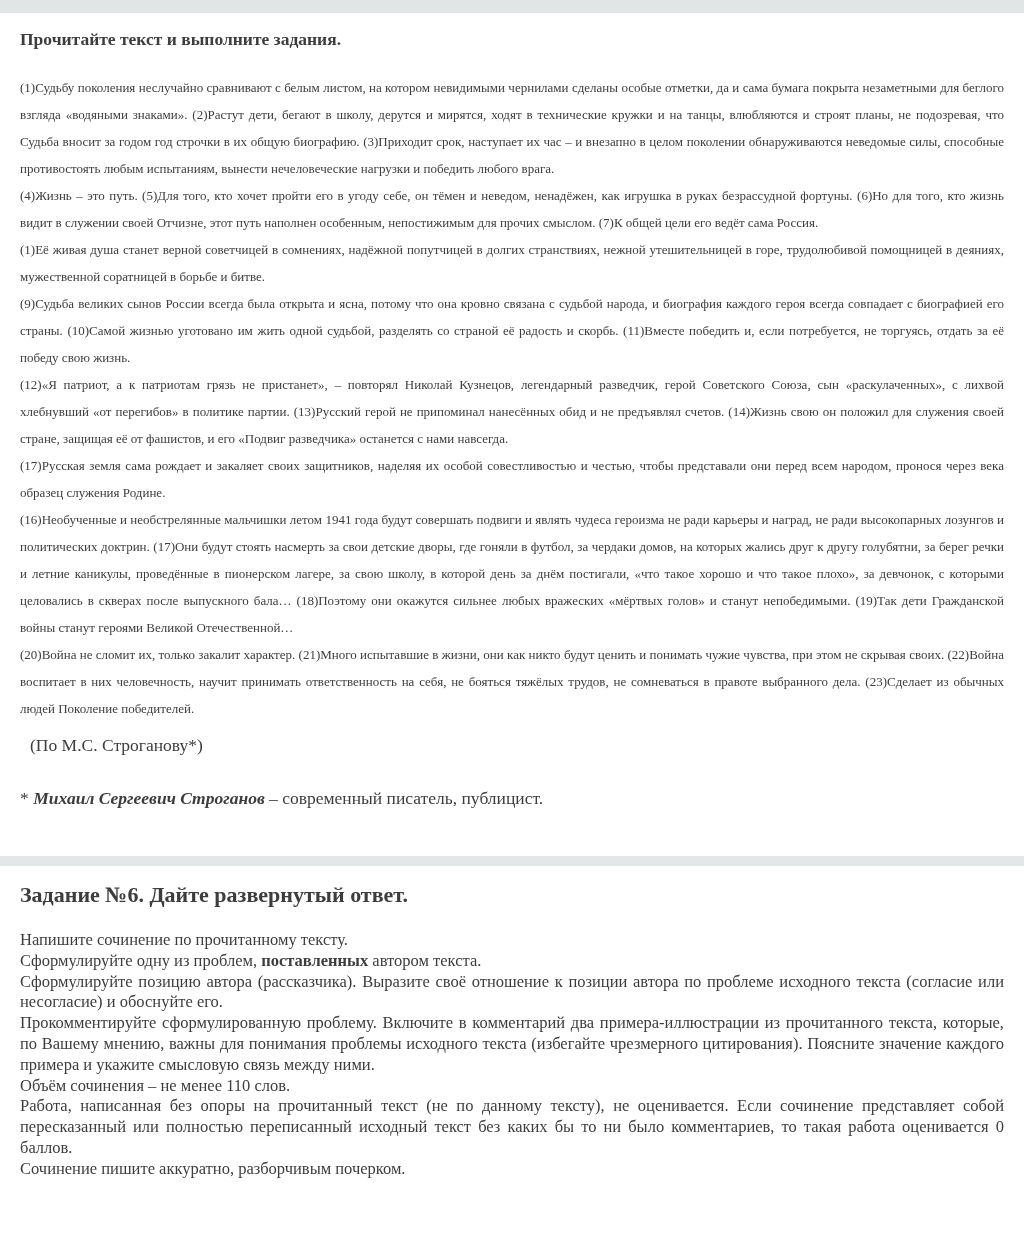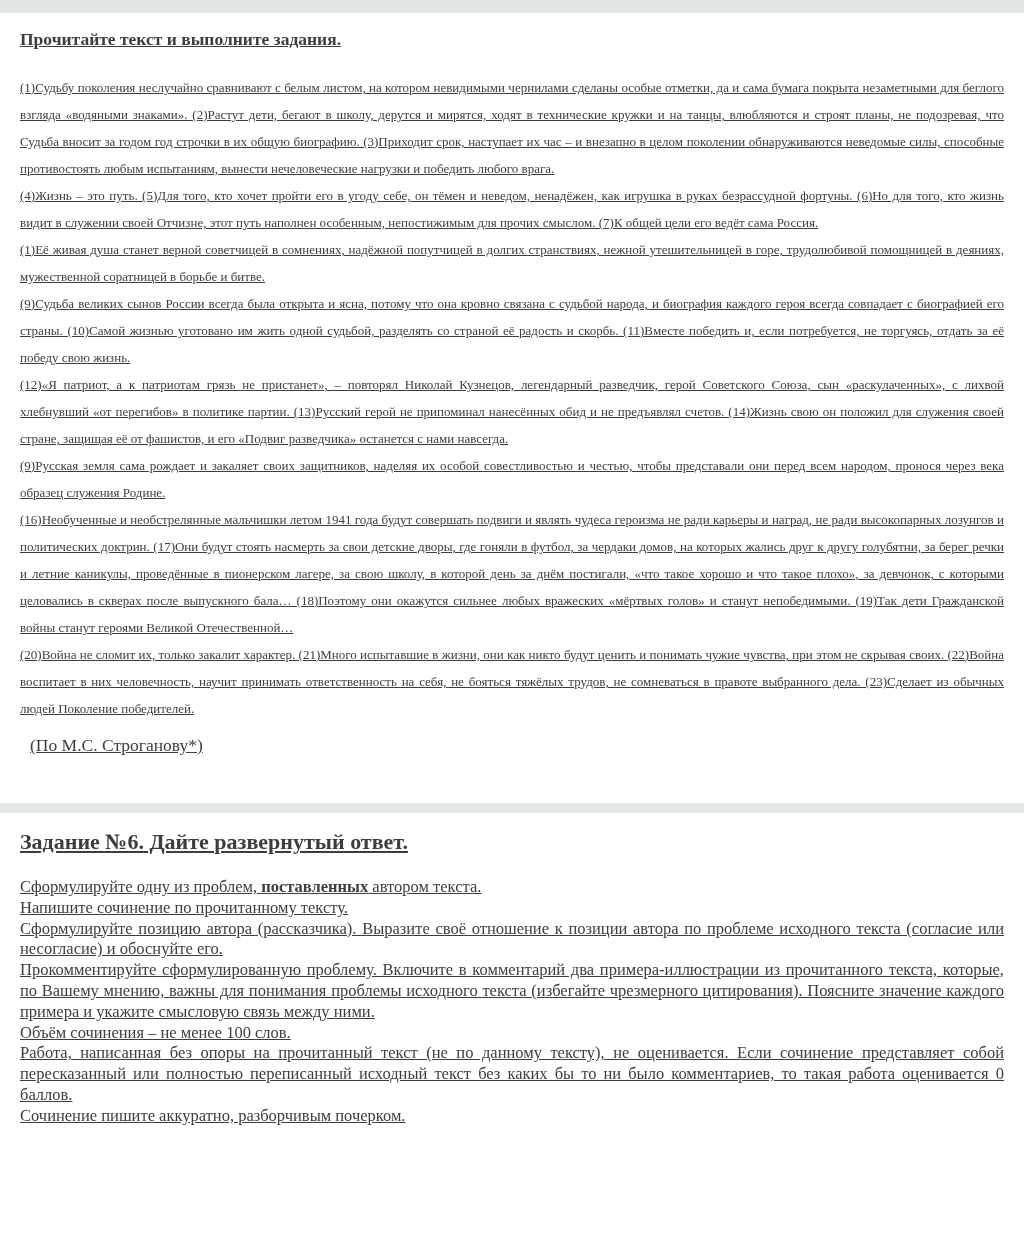"Прочитайте текст и выполните задания." .content { text-decoration: underline -> none }
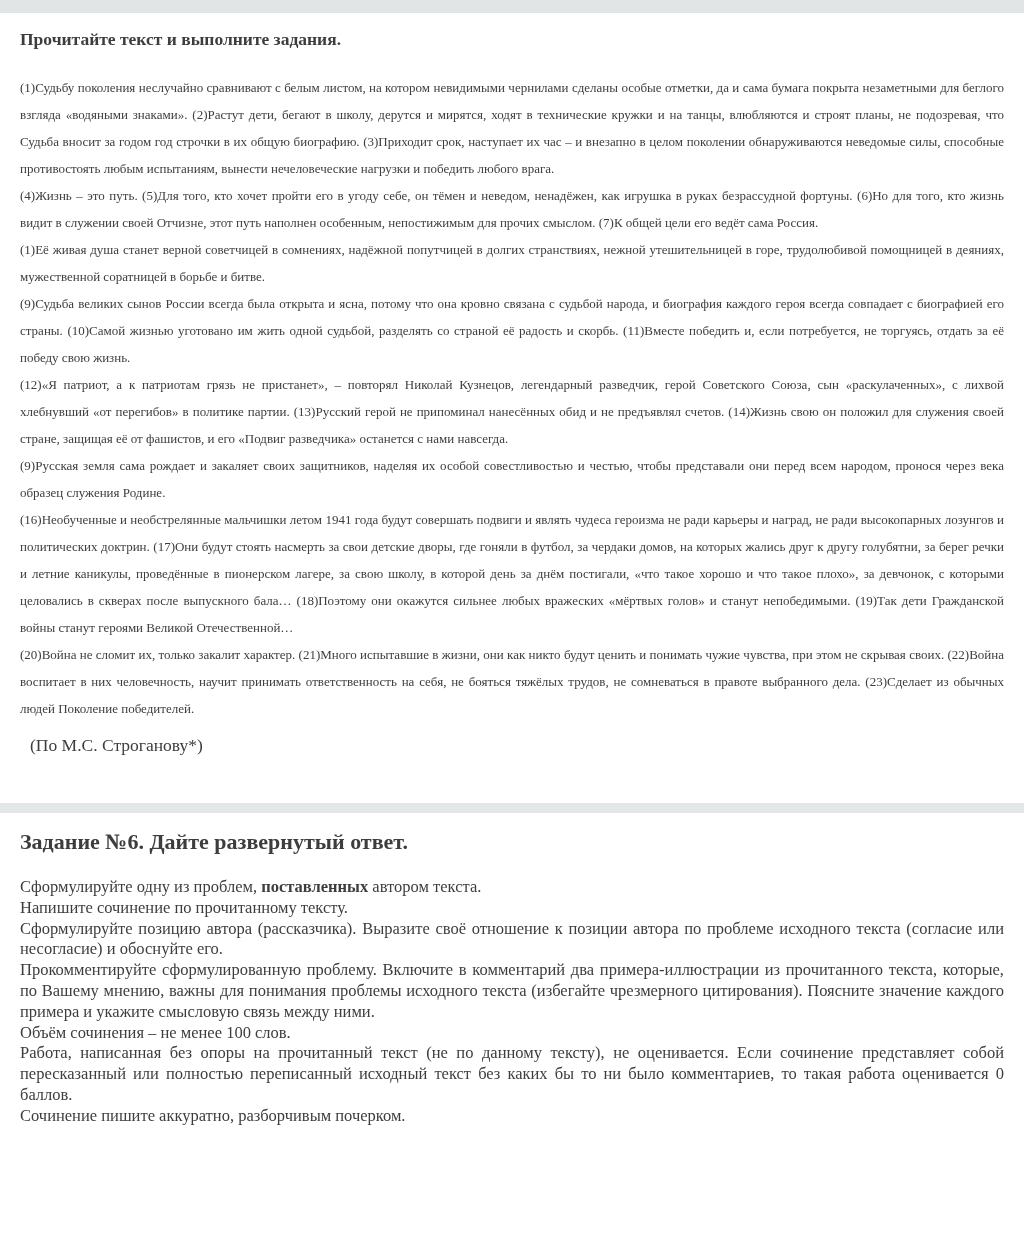"(9)Русская земля сама рождает и" p.body-p { text: 9 -> 17 }
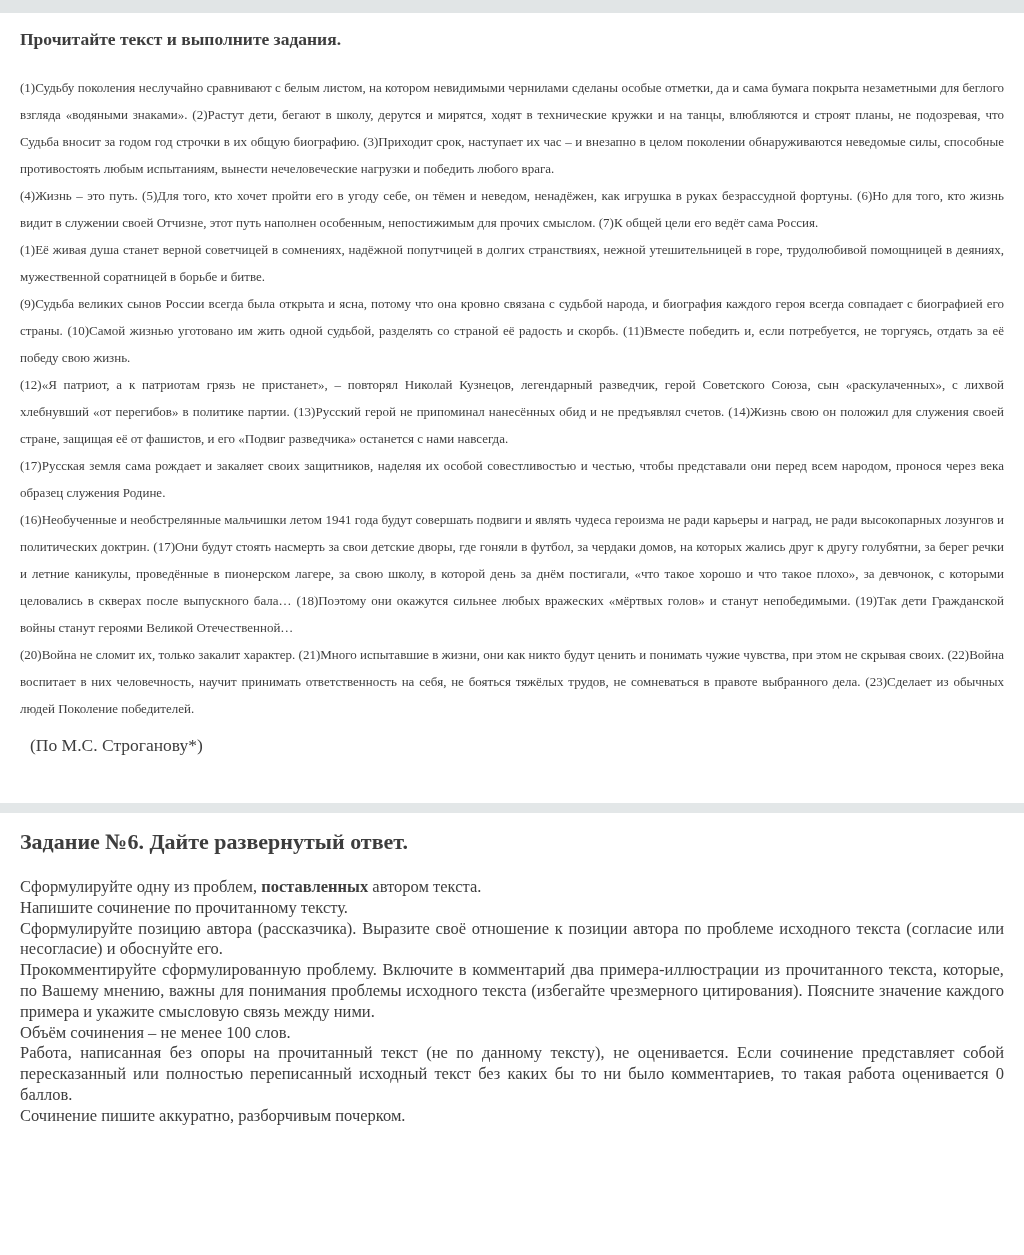"* Михаил Сергеевич Строганов –" p.footnote { html: none -> <p><span>* </span><span>Михаил Сергеевич Строганов</span><span> – современный писатель, публицист.</span></p> }
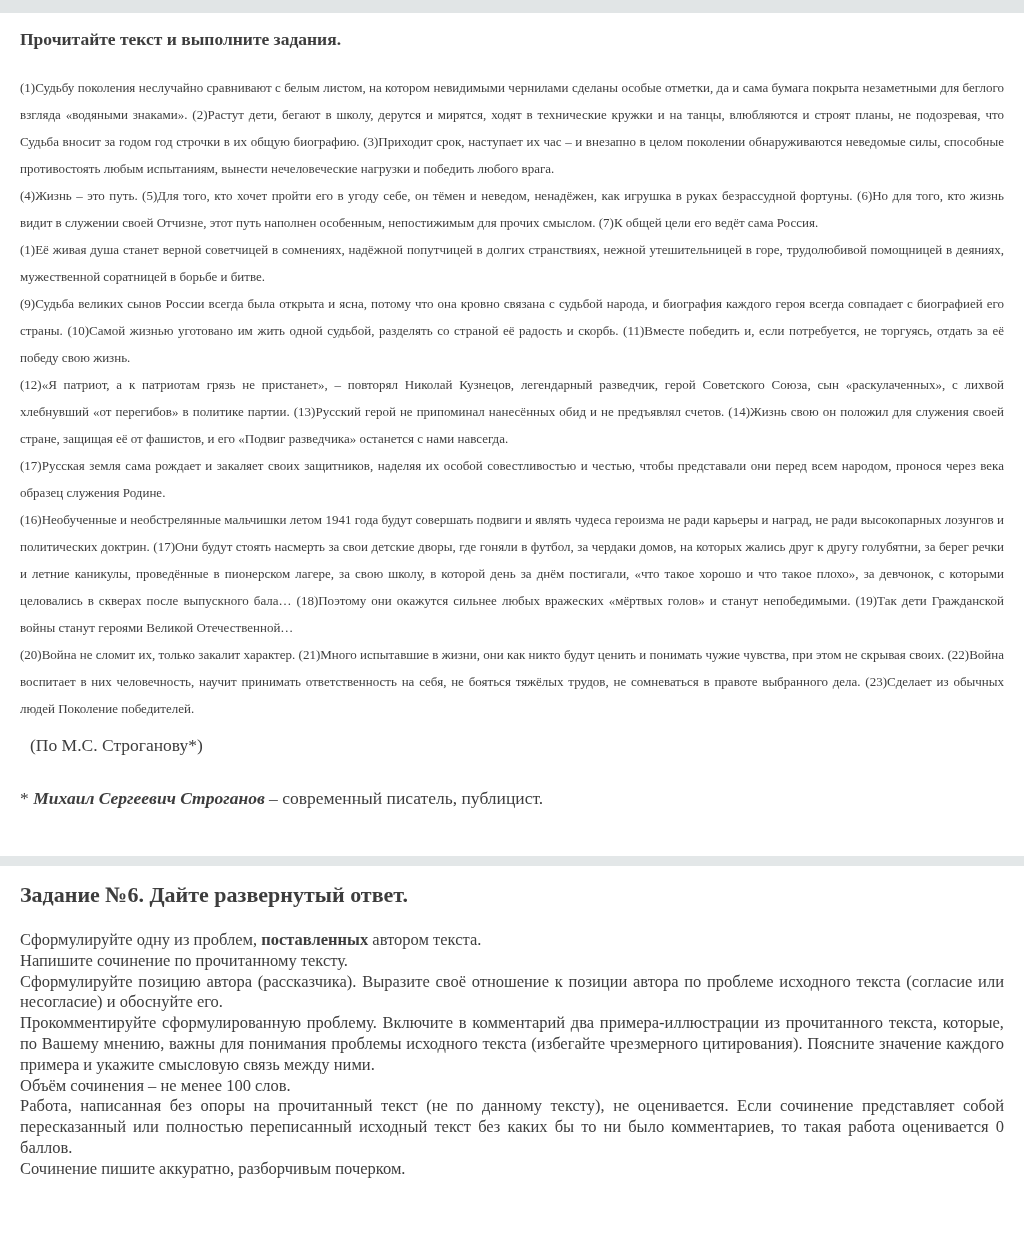"Сформулируйте одну из проблем," p.task-p { order: before "Напишите сочинение по прочитанному" -> after "Напишите сочинение по прочитанному" }
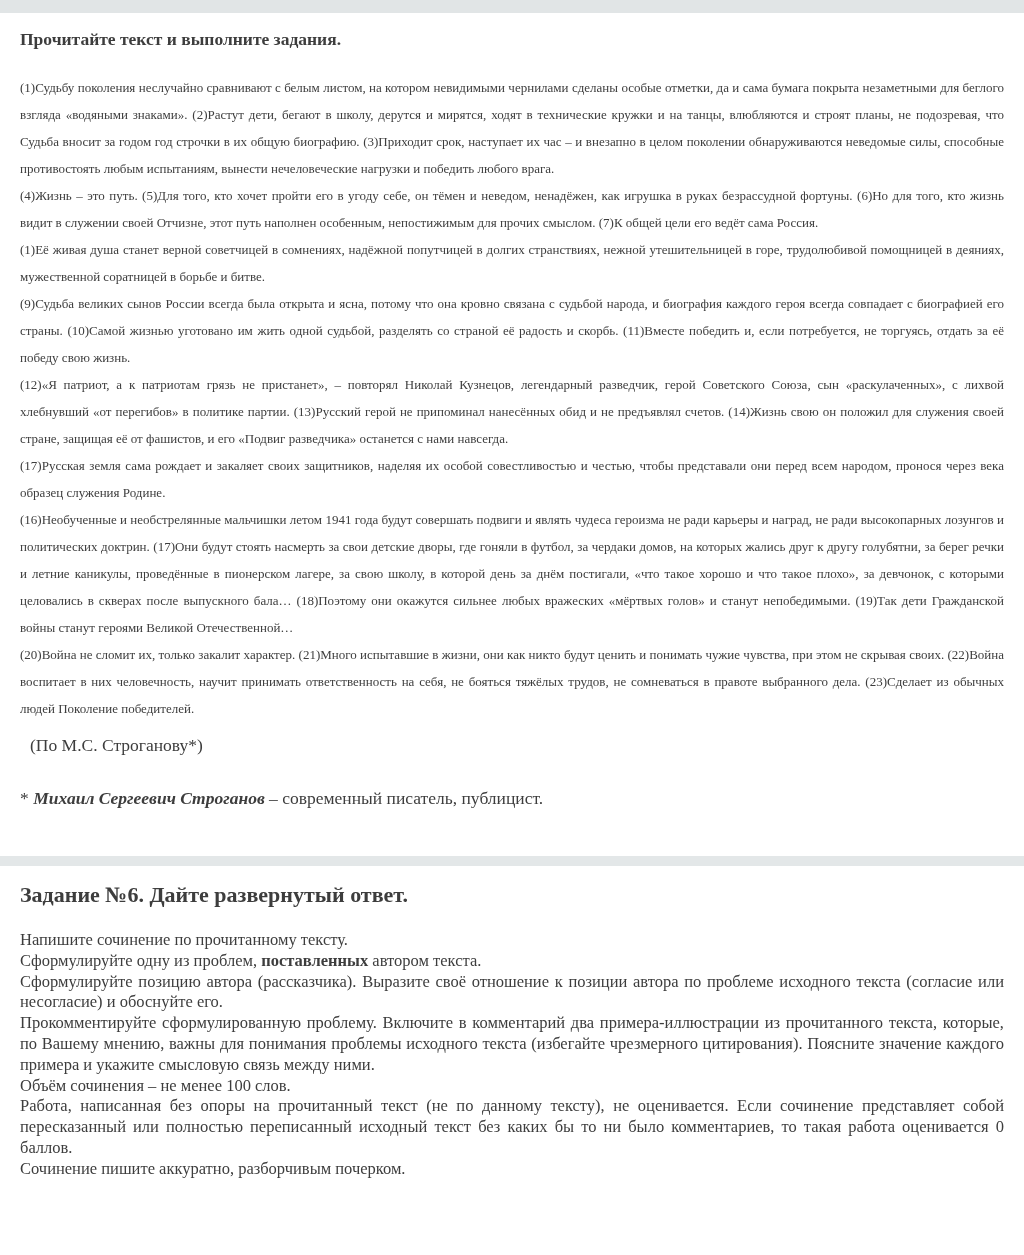"Объём сочинения – не менее" p.task-p { text: 100 -> 110 }
